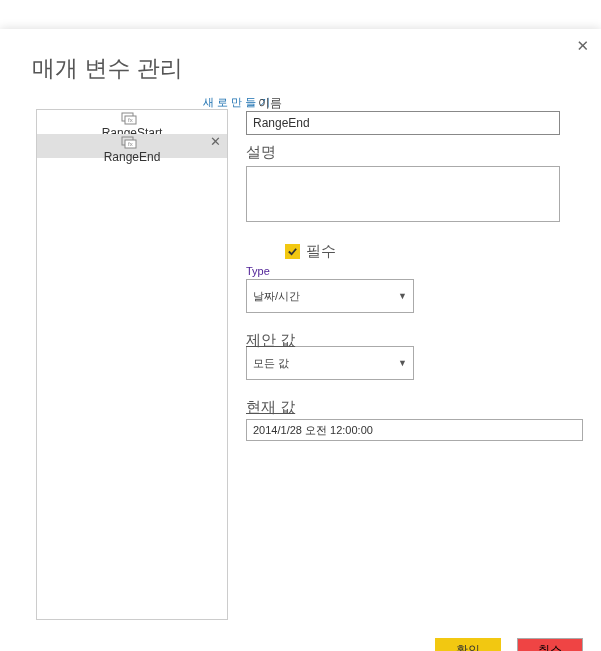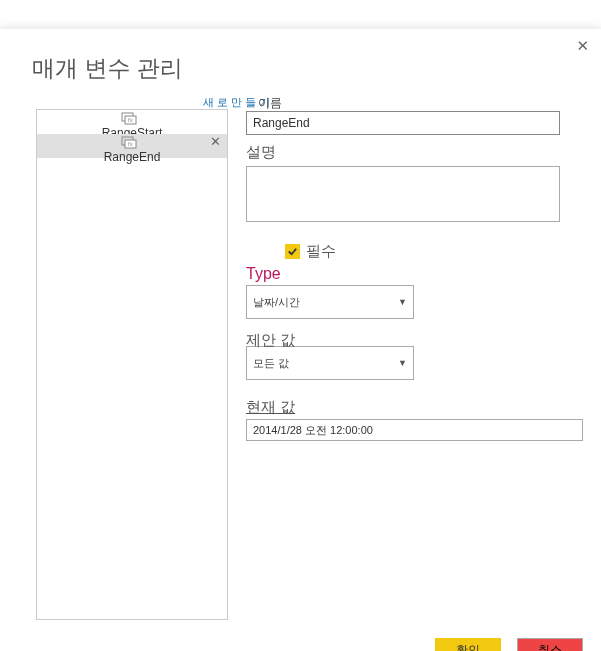"Type" .field-label.small { color: #be185d -> #4c1d95; font-size: 16px -> 11px }
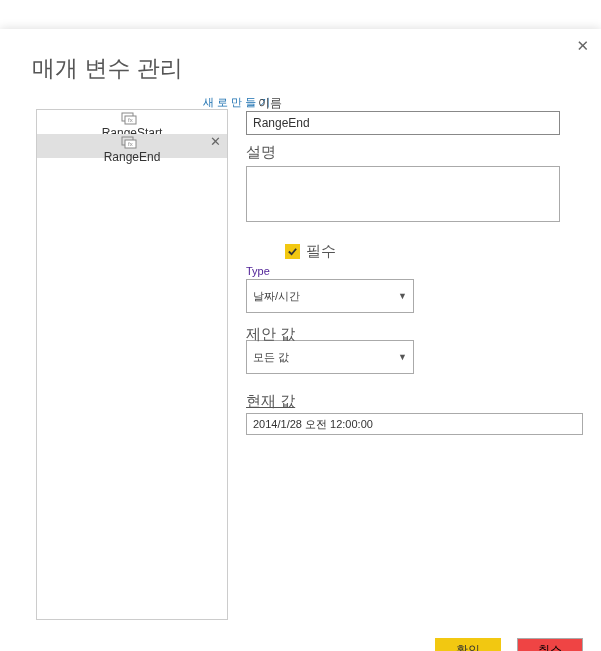"제안 값" .suggest-label { margin-top: 12px -> 18px; text-decoration: none -> underline }
